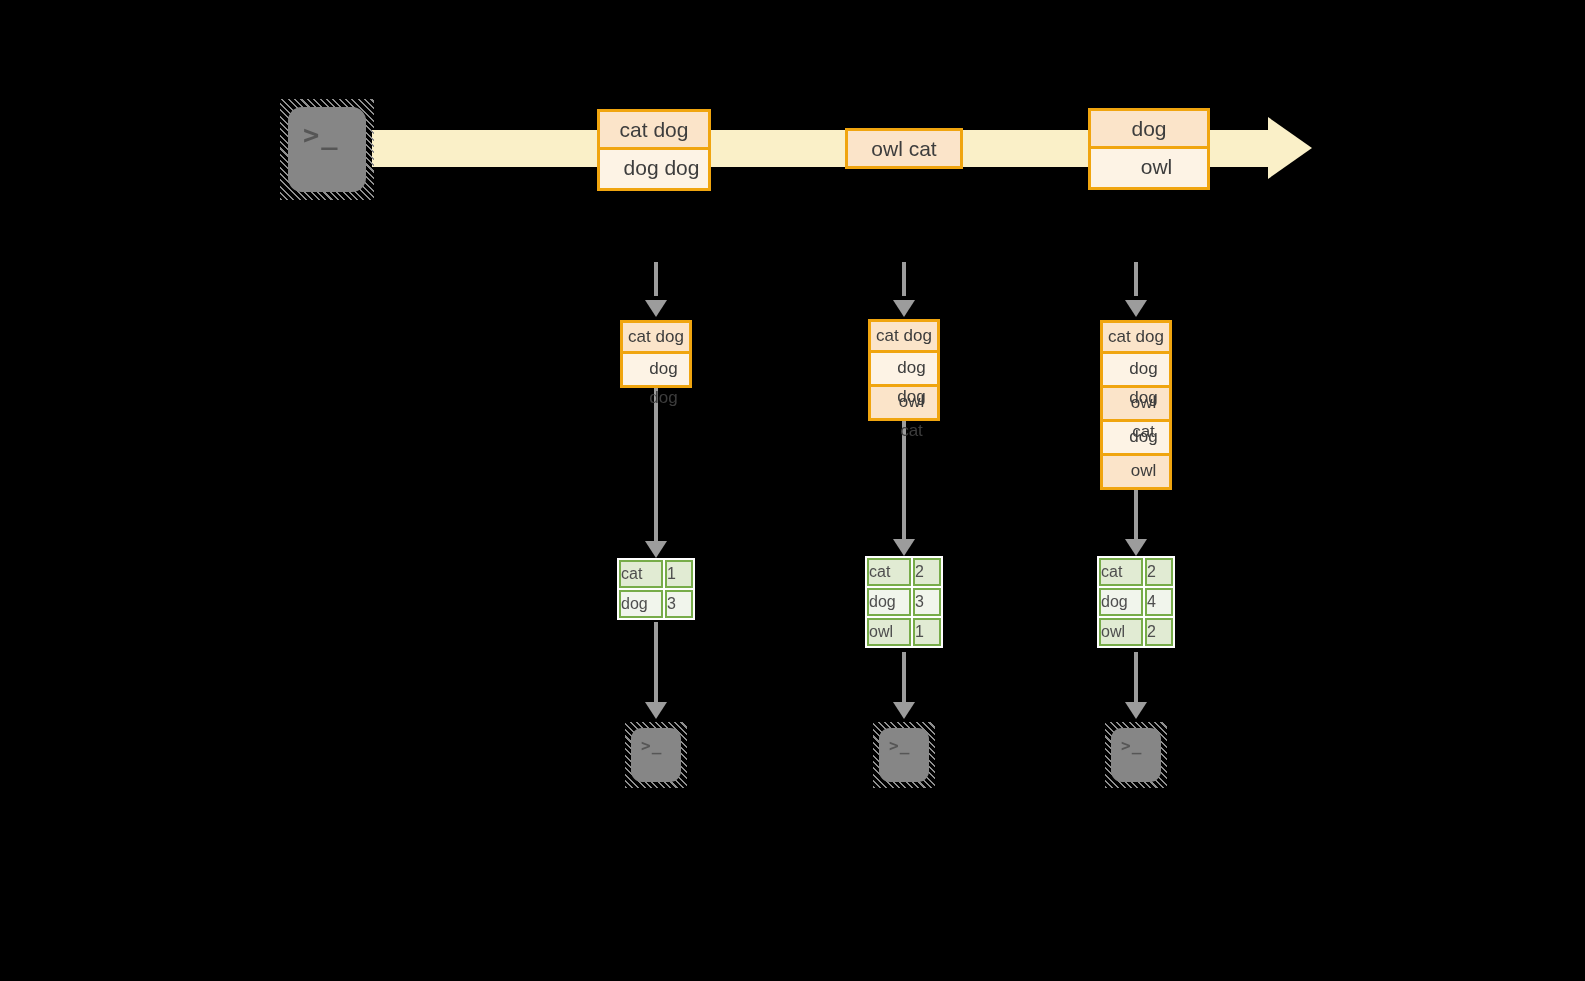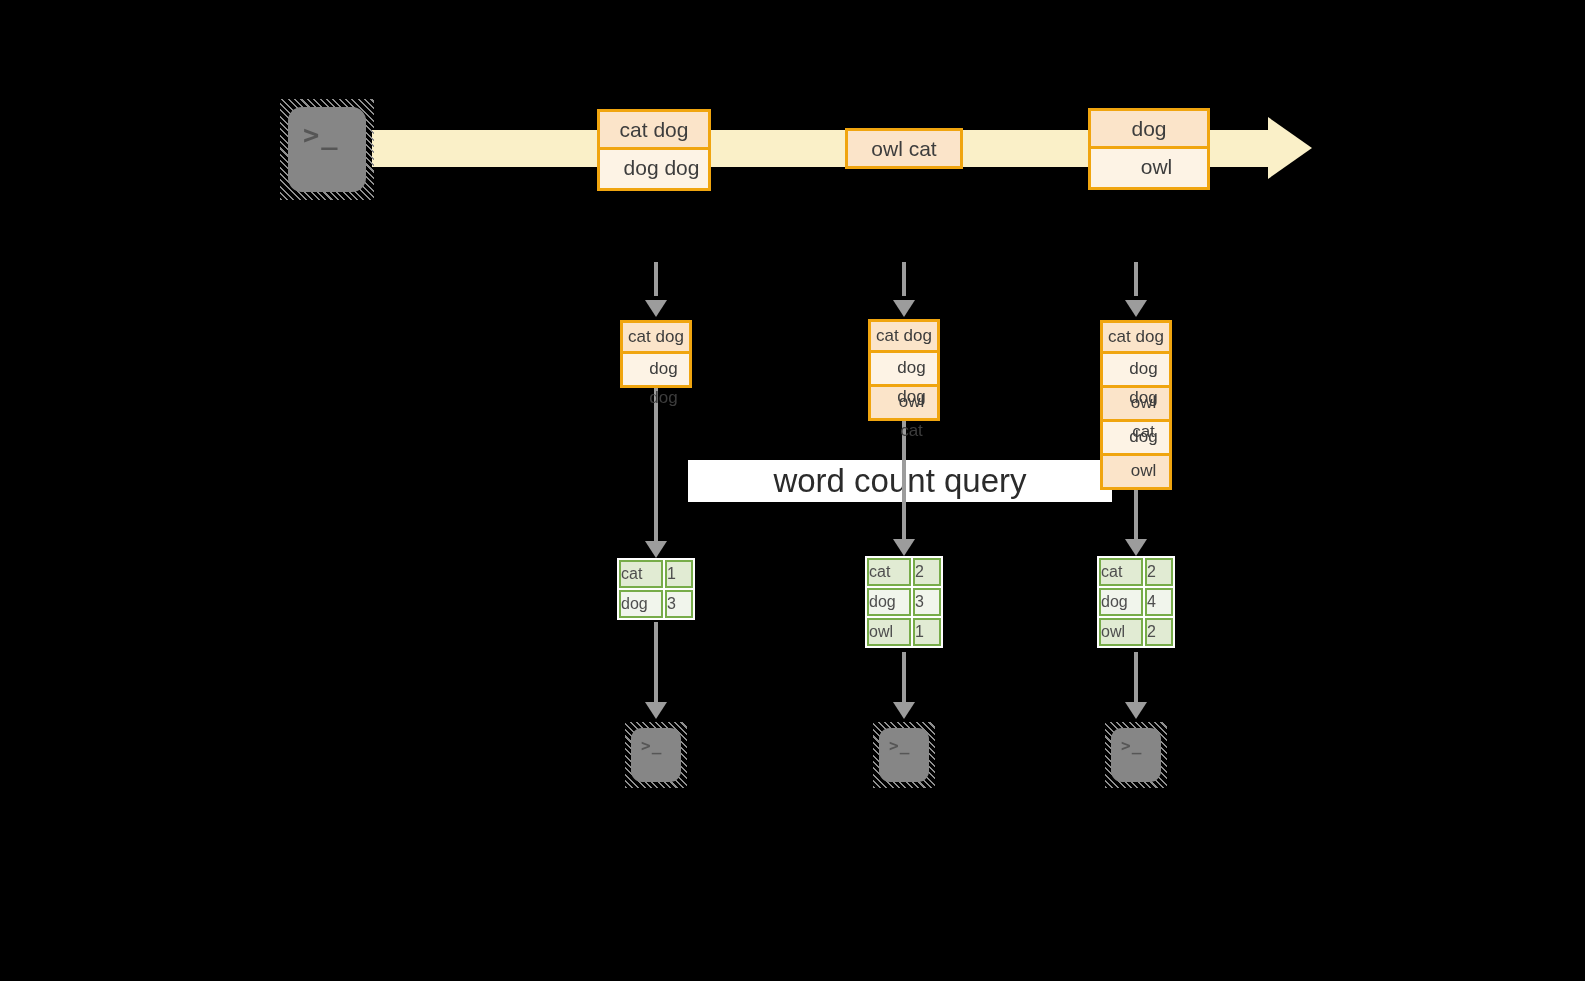"word count query" div.query-band { html: <div> <span>word count query</span> </div> -> none }
